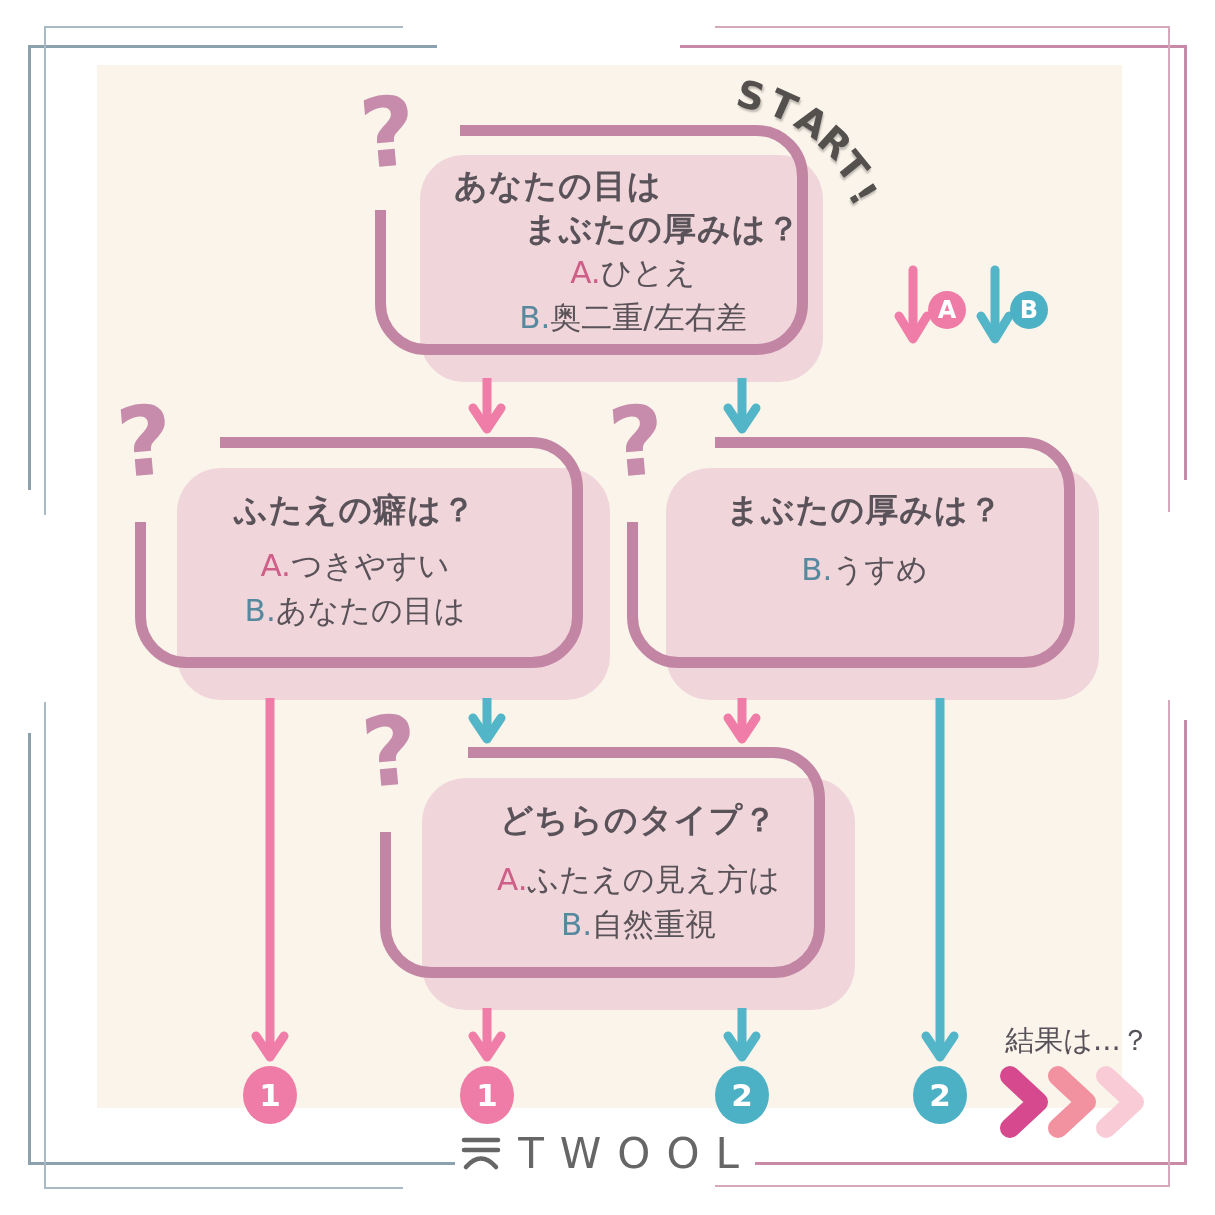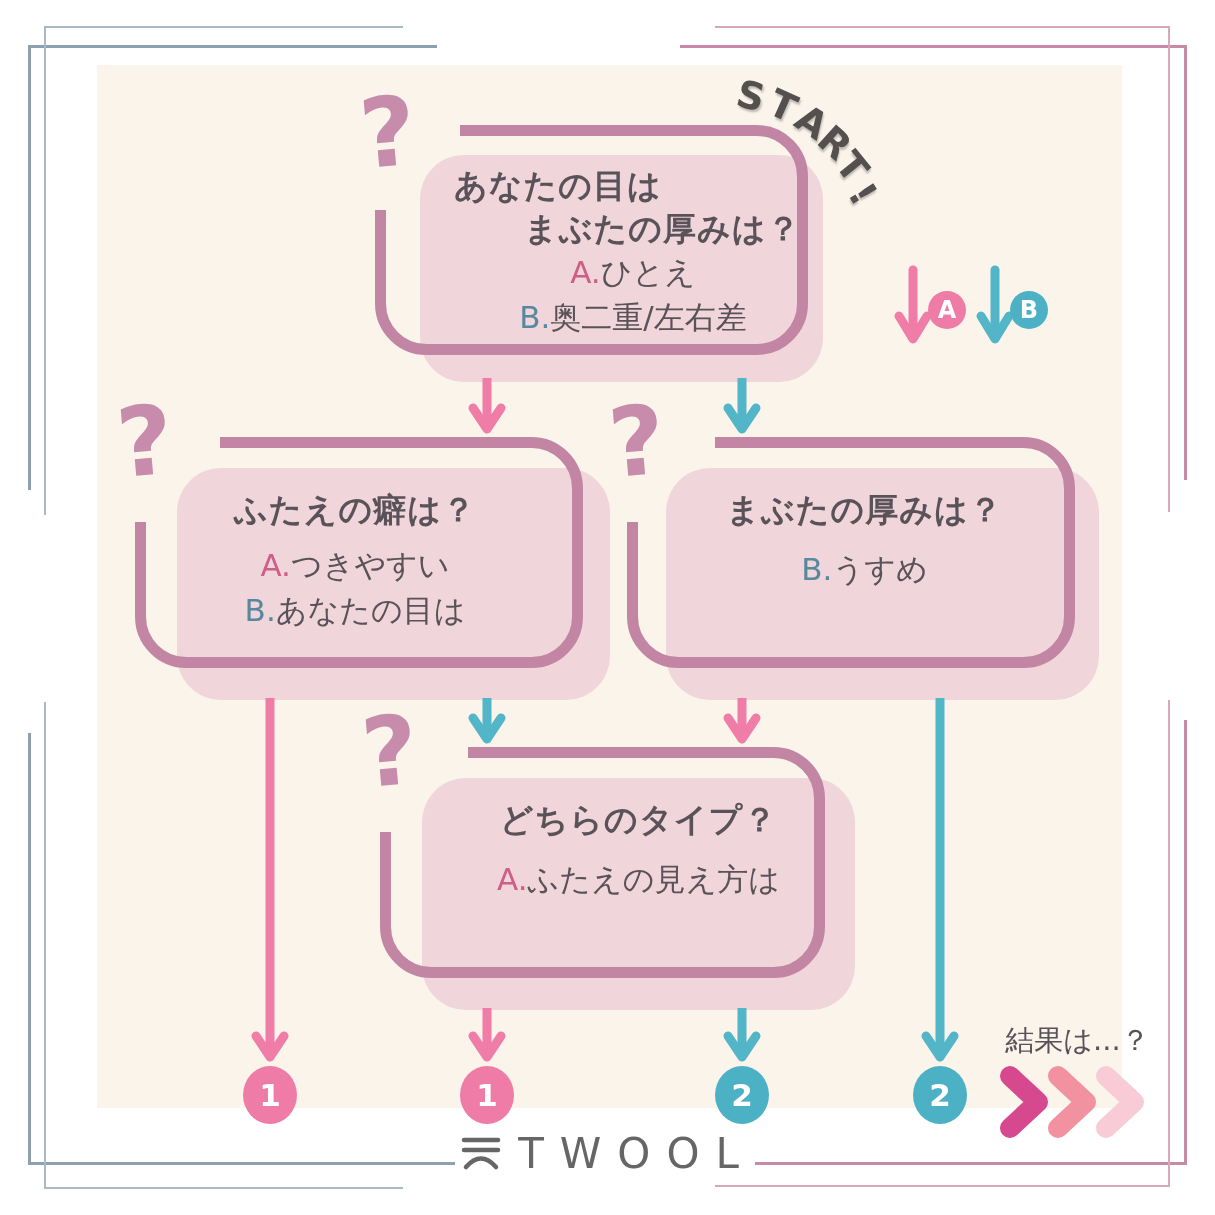"B.自然重視" div.qopt { html: none -> <div><span>B.</span><span>自然重視</span></div> }
